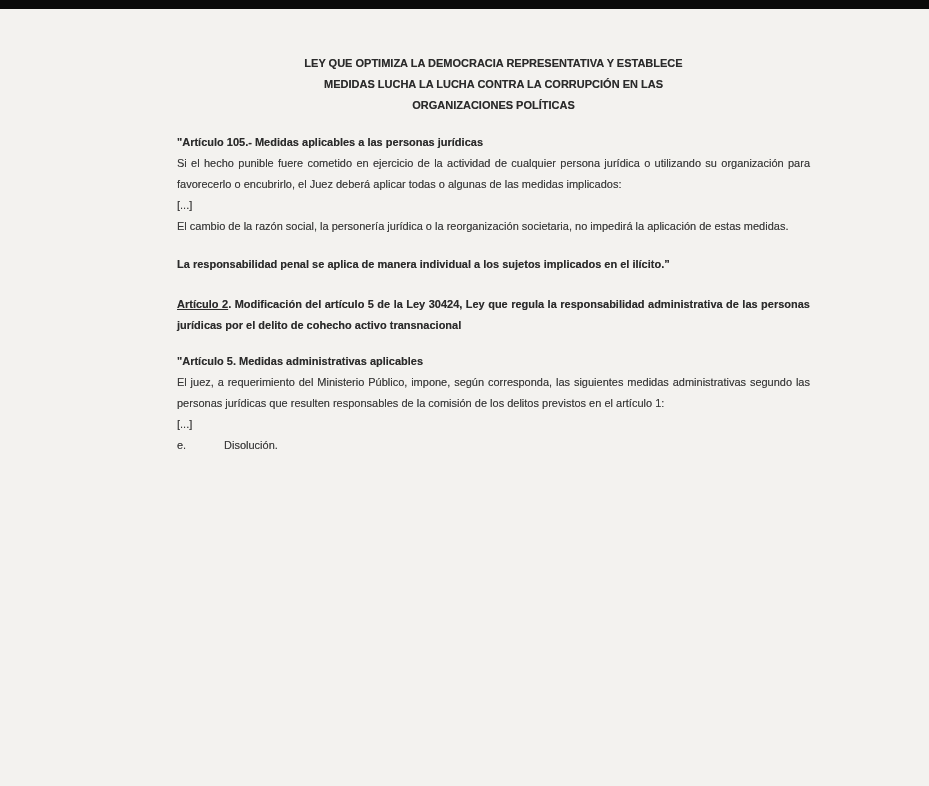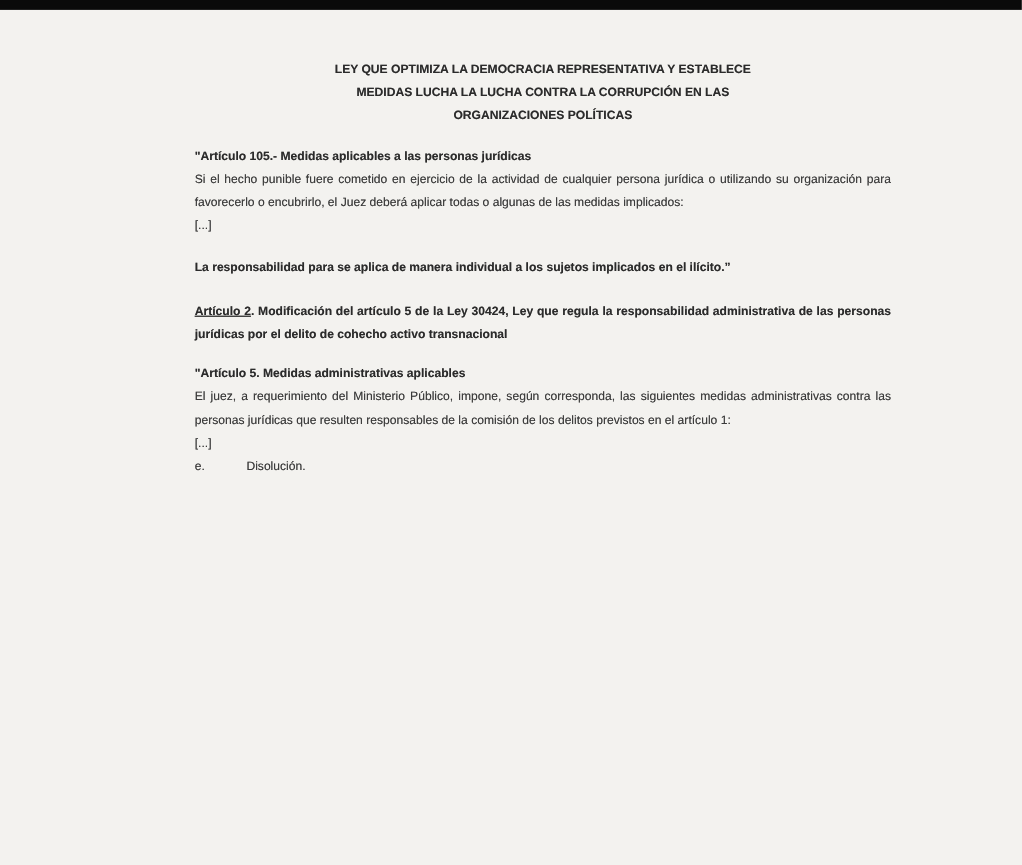"El cambio de la razón" p.just { html: none -> <p>El cambio de la razón social, la personería jurídica o la reorganización societaria, no impedirá la aplicación de estas medidas.</p> }
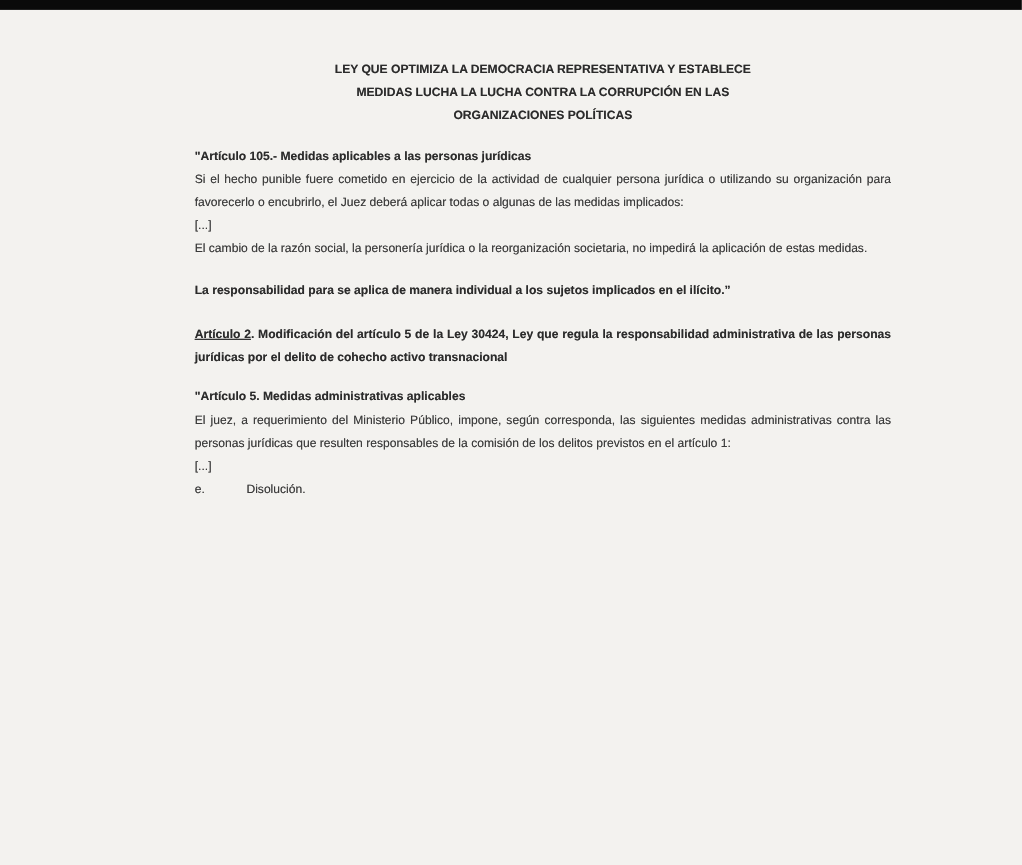"La responsabilidad para se aplica" p.bold { text: para -> penal }
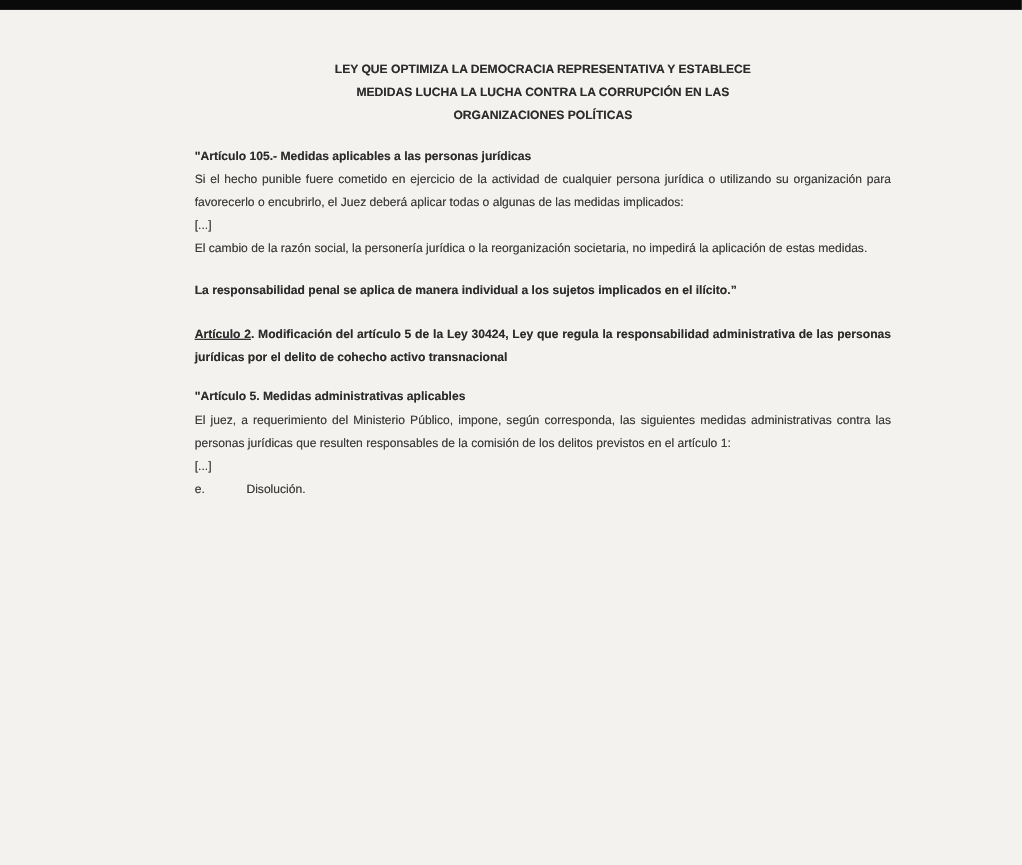"El juez, a requerimiento del" p.just { text: contra -> segundo }
